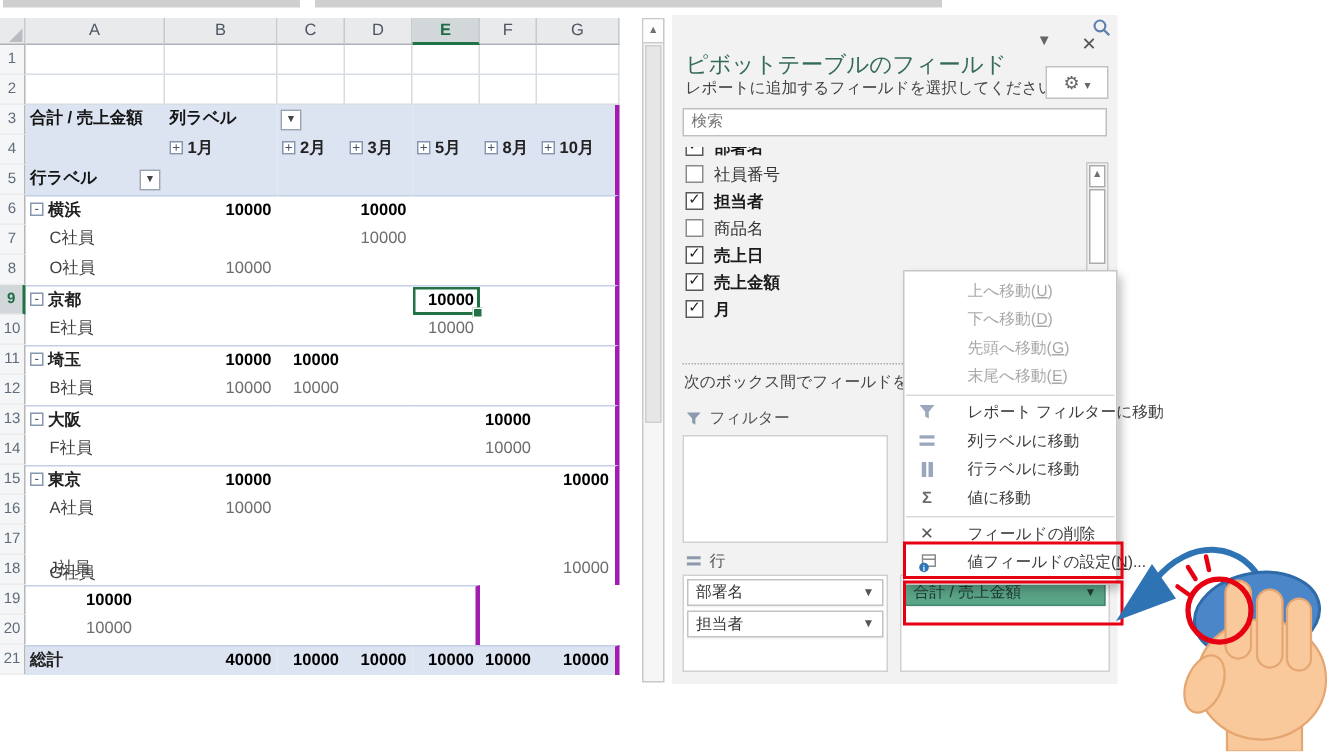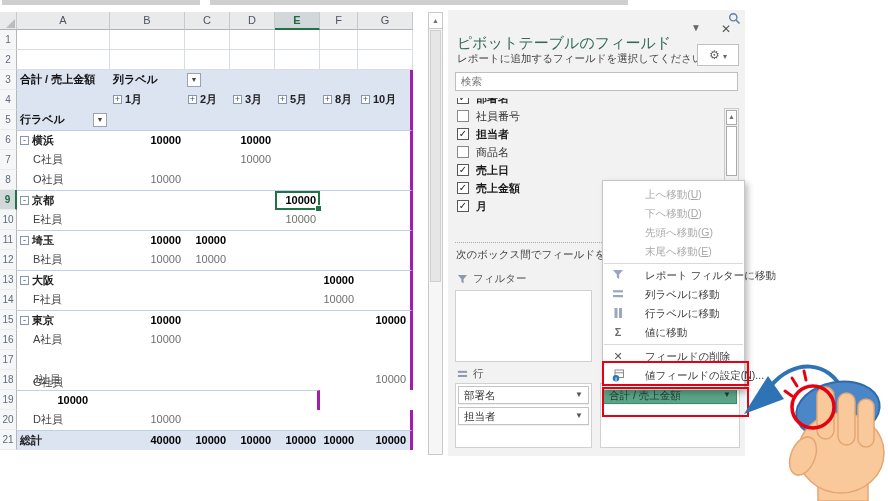"D社員" div.c { html: <div>D社員</div> -> none }
